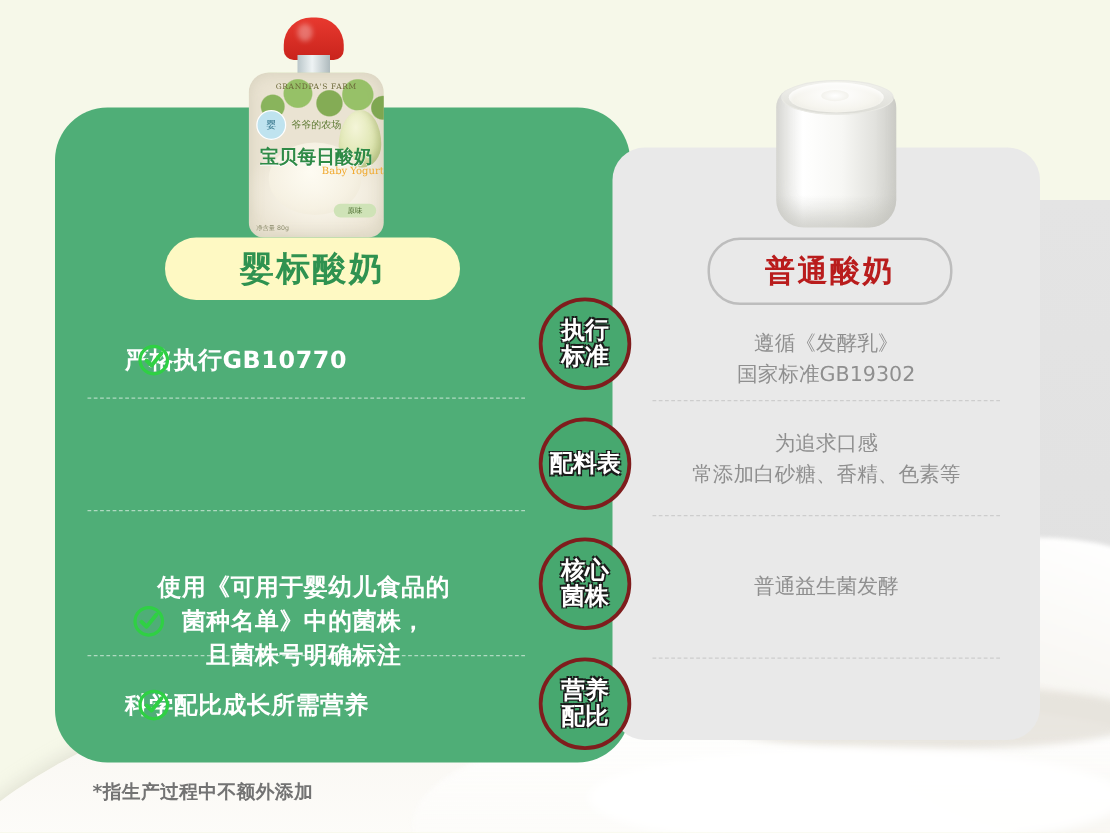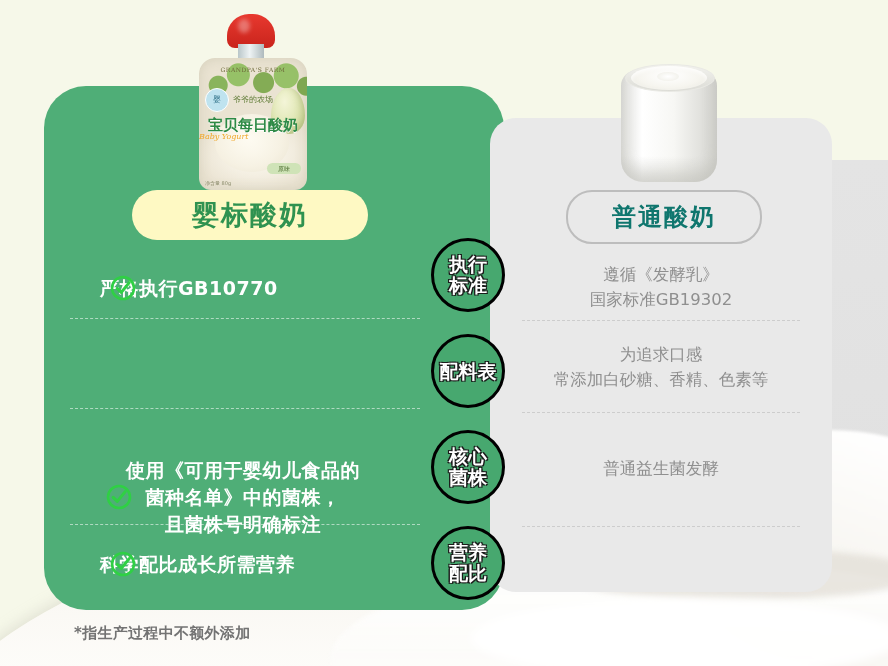"Baby Yogurt" .pouch .title-en { font-style: italic -> none; text-align: left -> right }
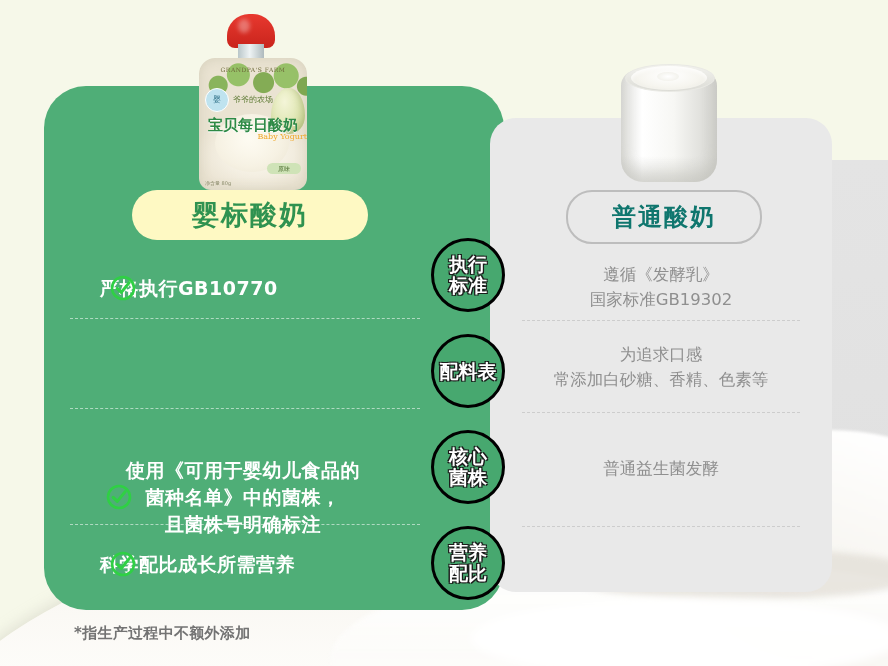"普通酸奶" .pill-gray span { color: #0f766e -> #b91c1c }
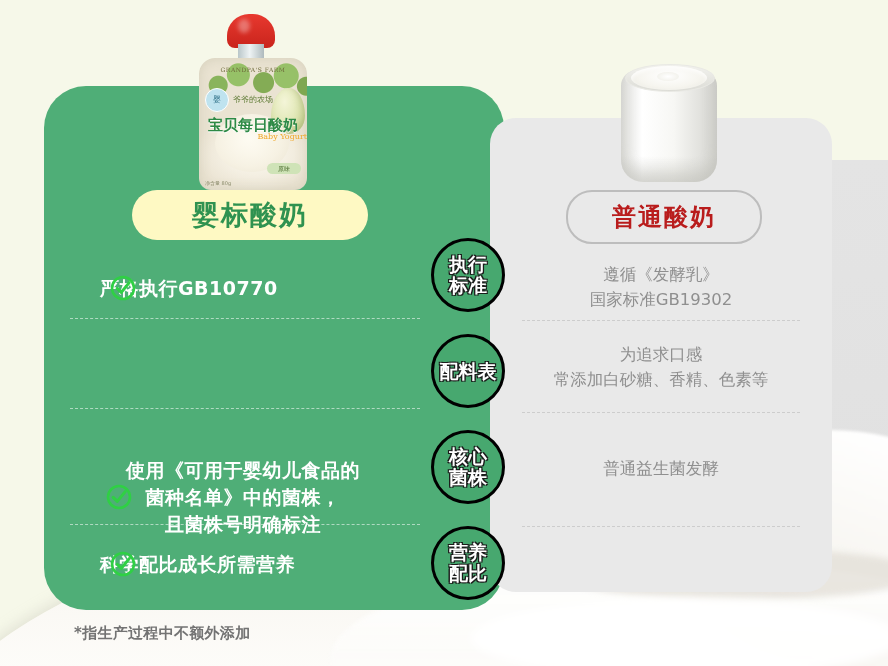"执行" .circle { border: 3px solid #000000 -> 3px solid #7f1d1d }
